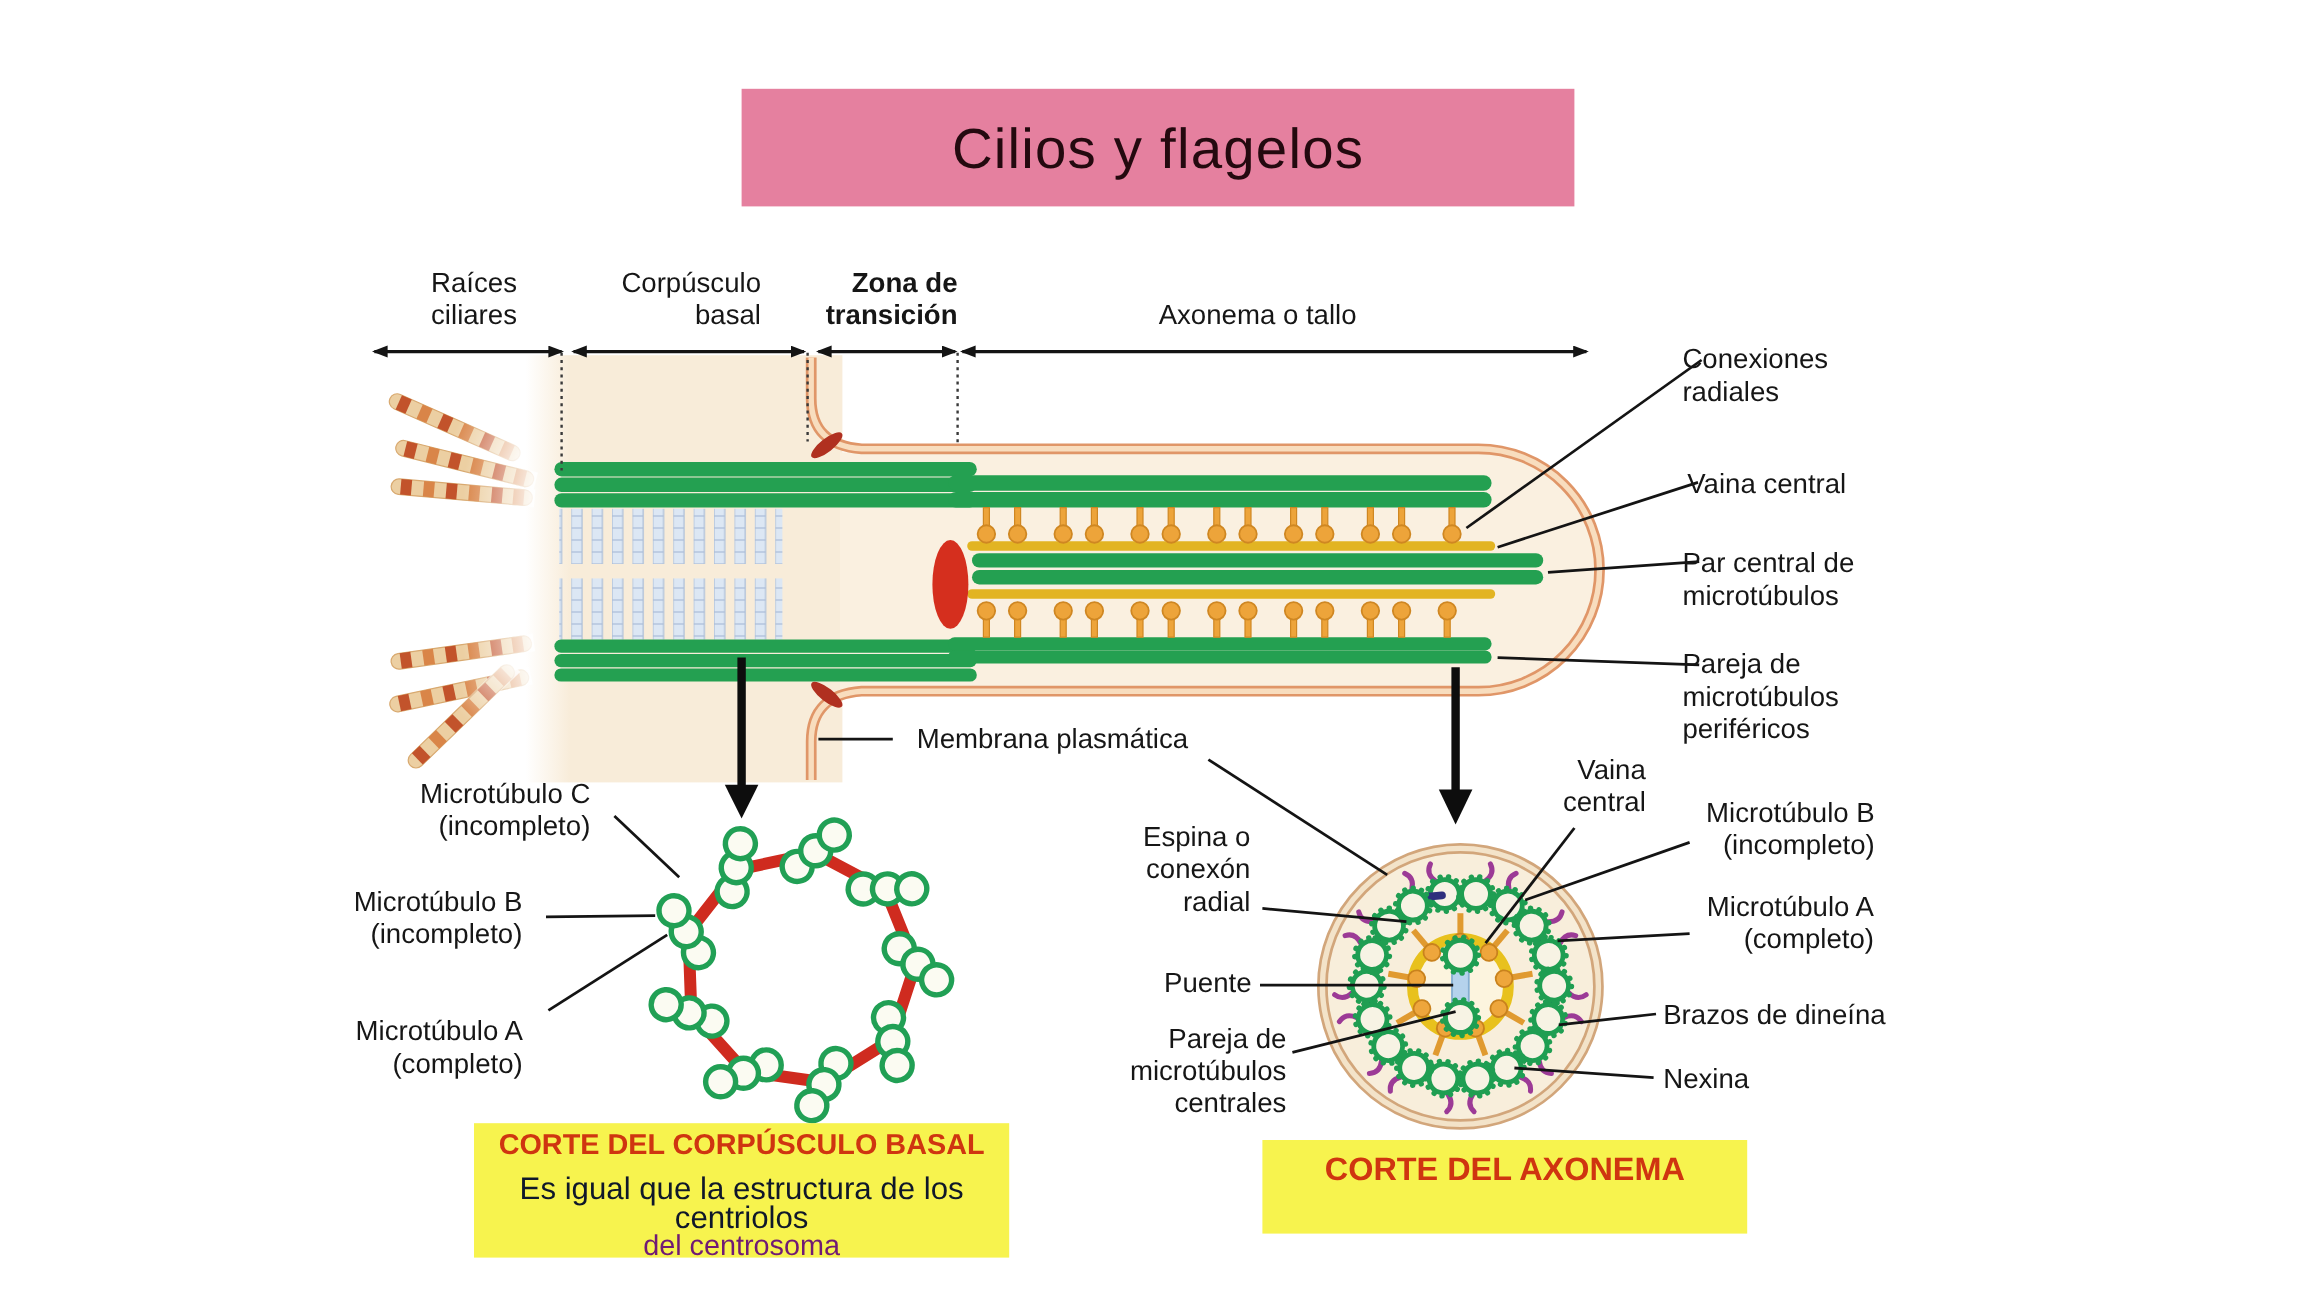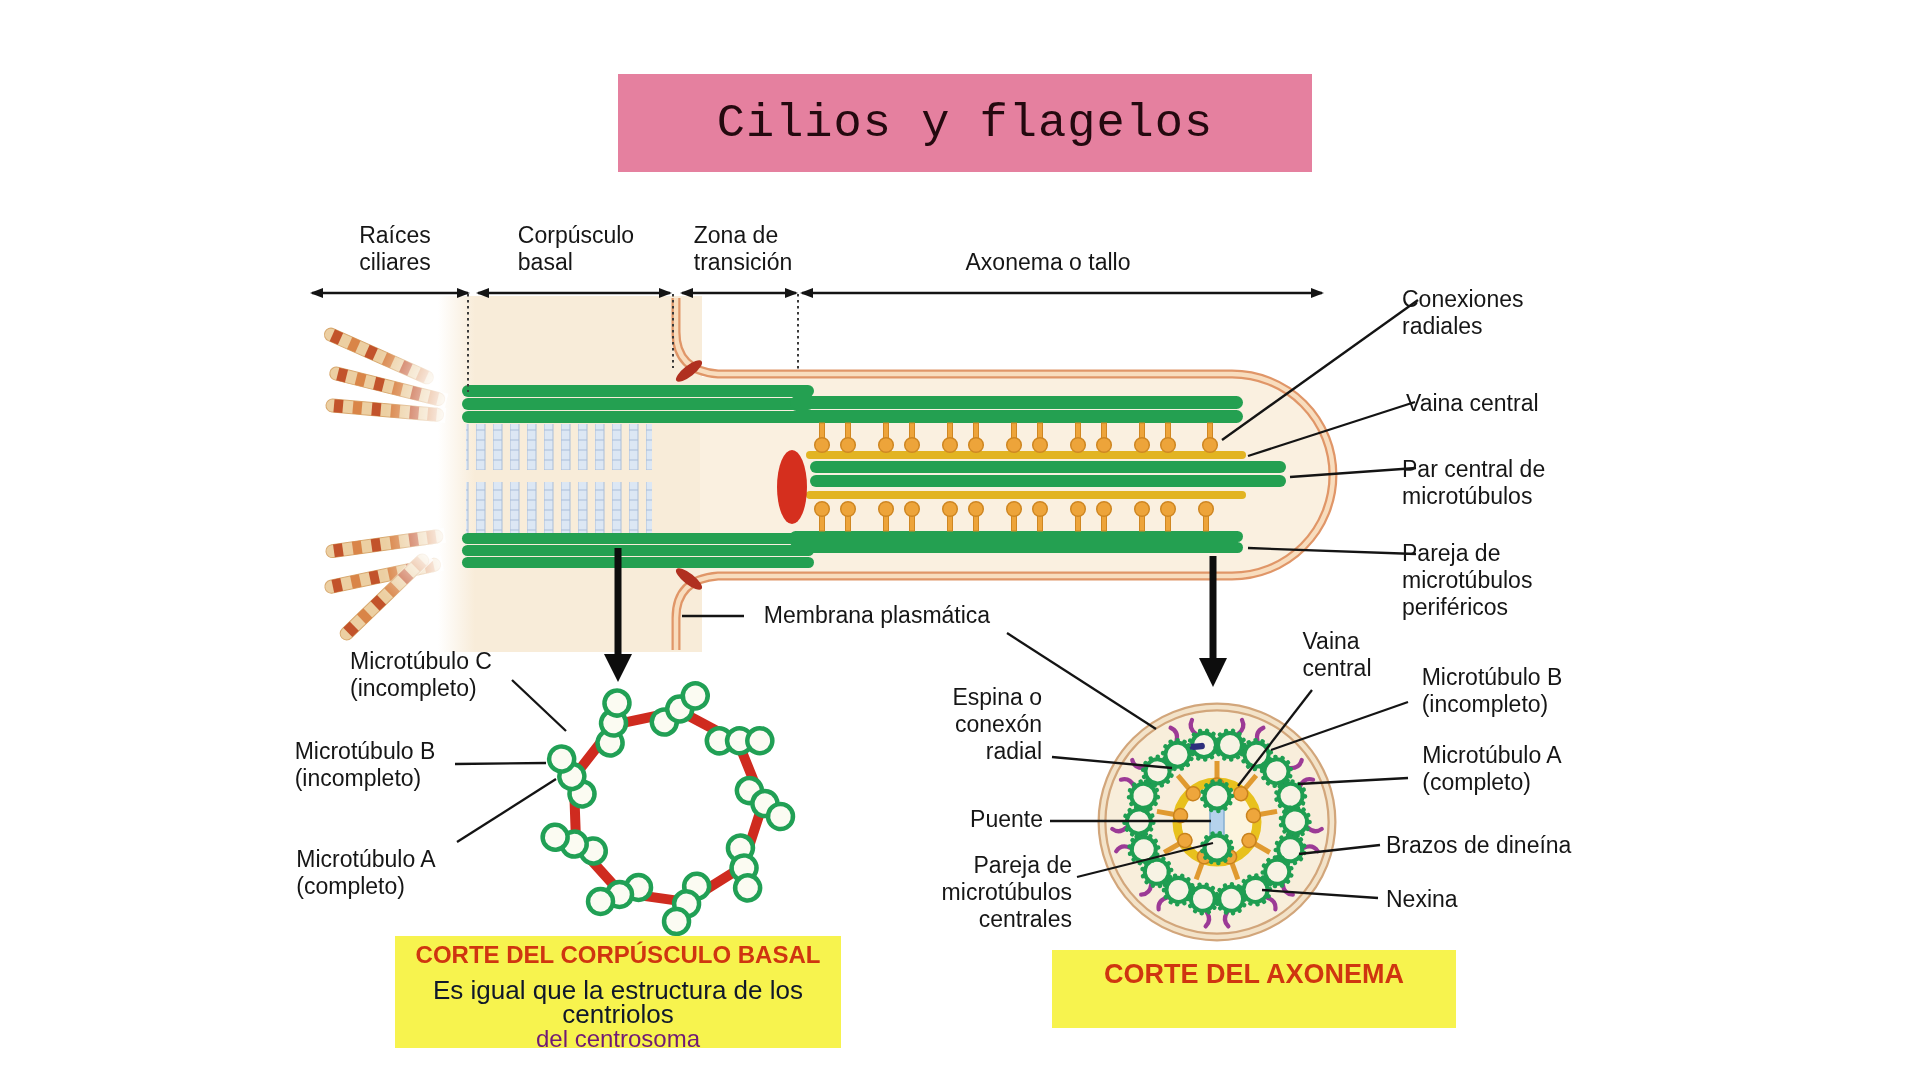"Cilios y flagelos" #title-box .t { font-family: Liberation Mono, monospace -> Liberation Sans, sans-serif }
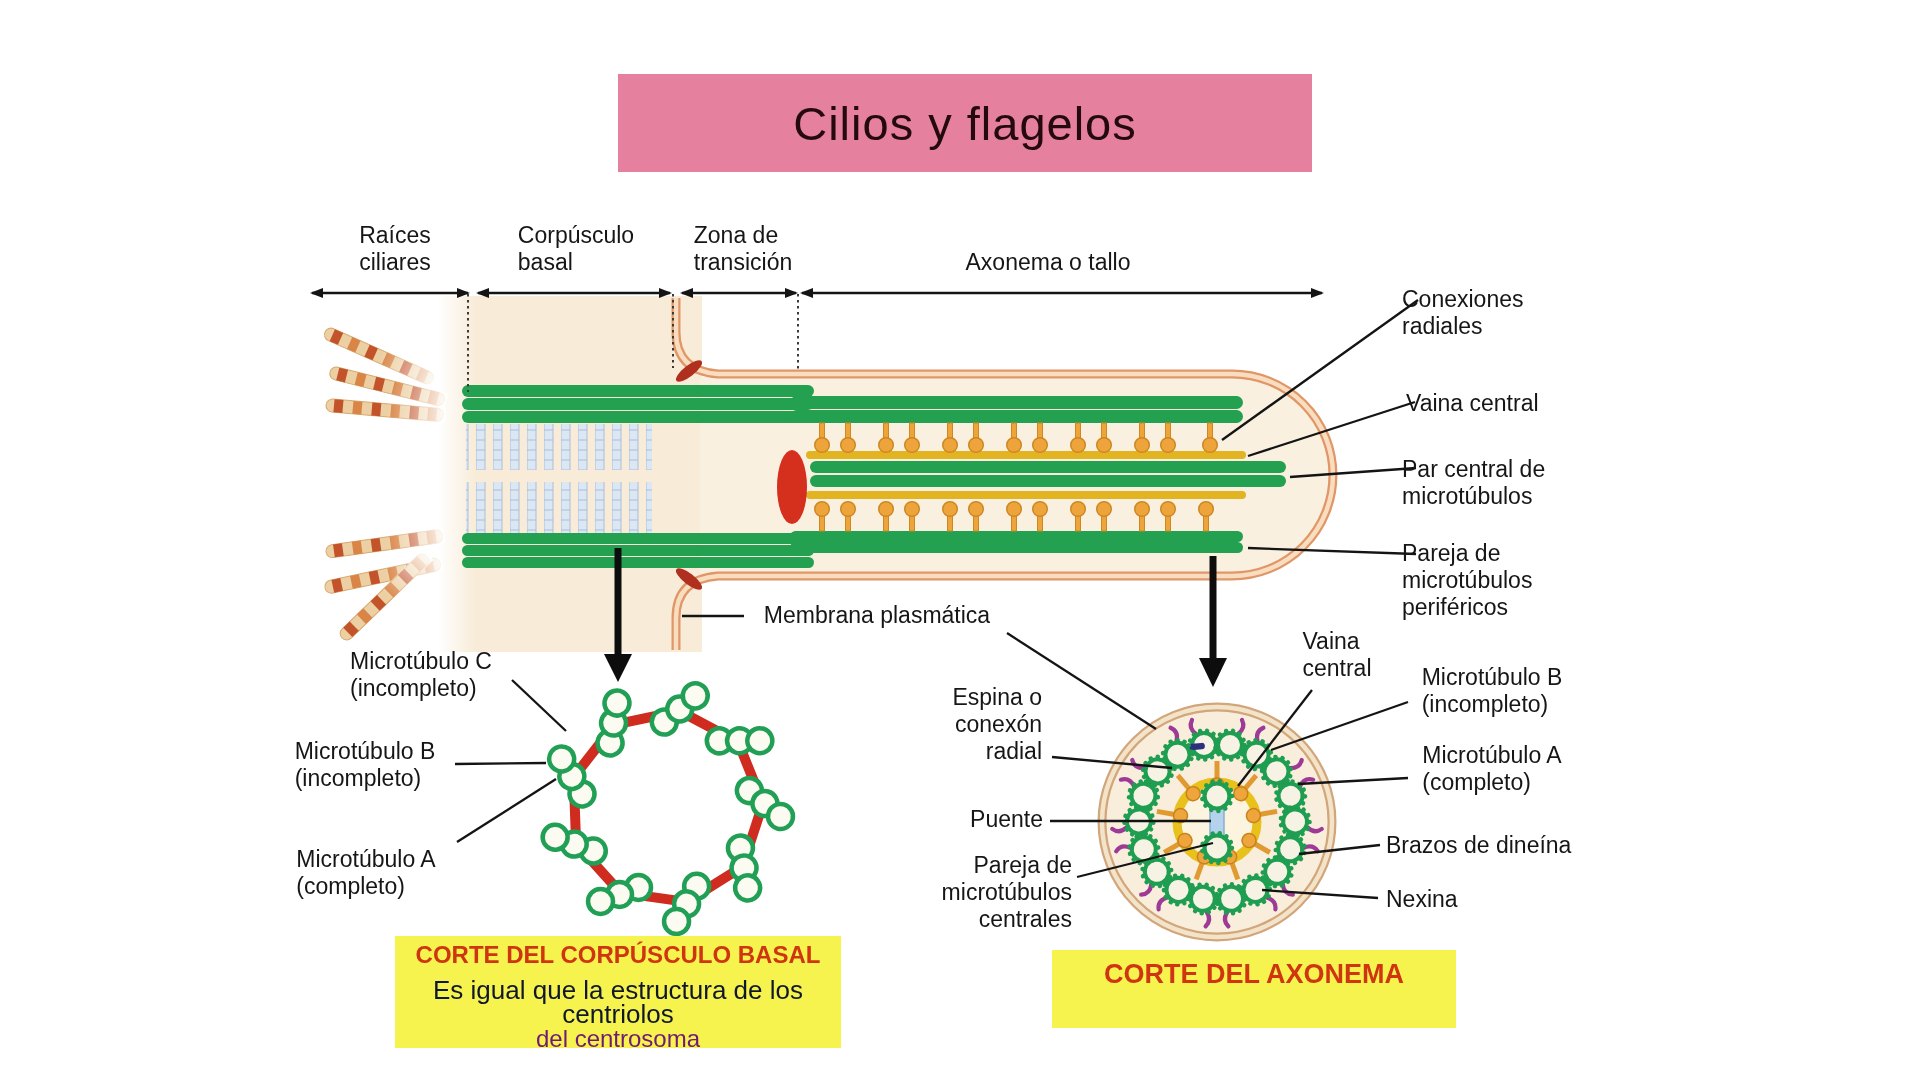"Raíces" .l-center { text-align: left -> right }
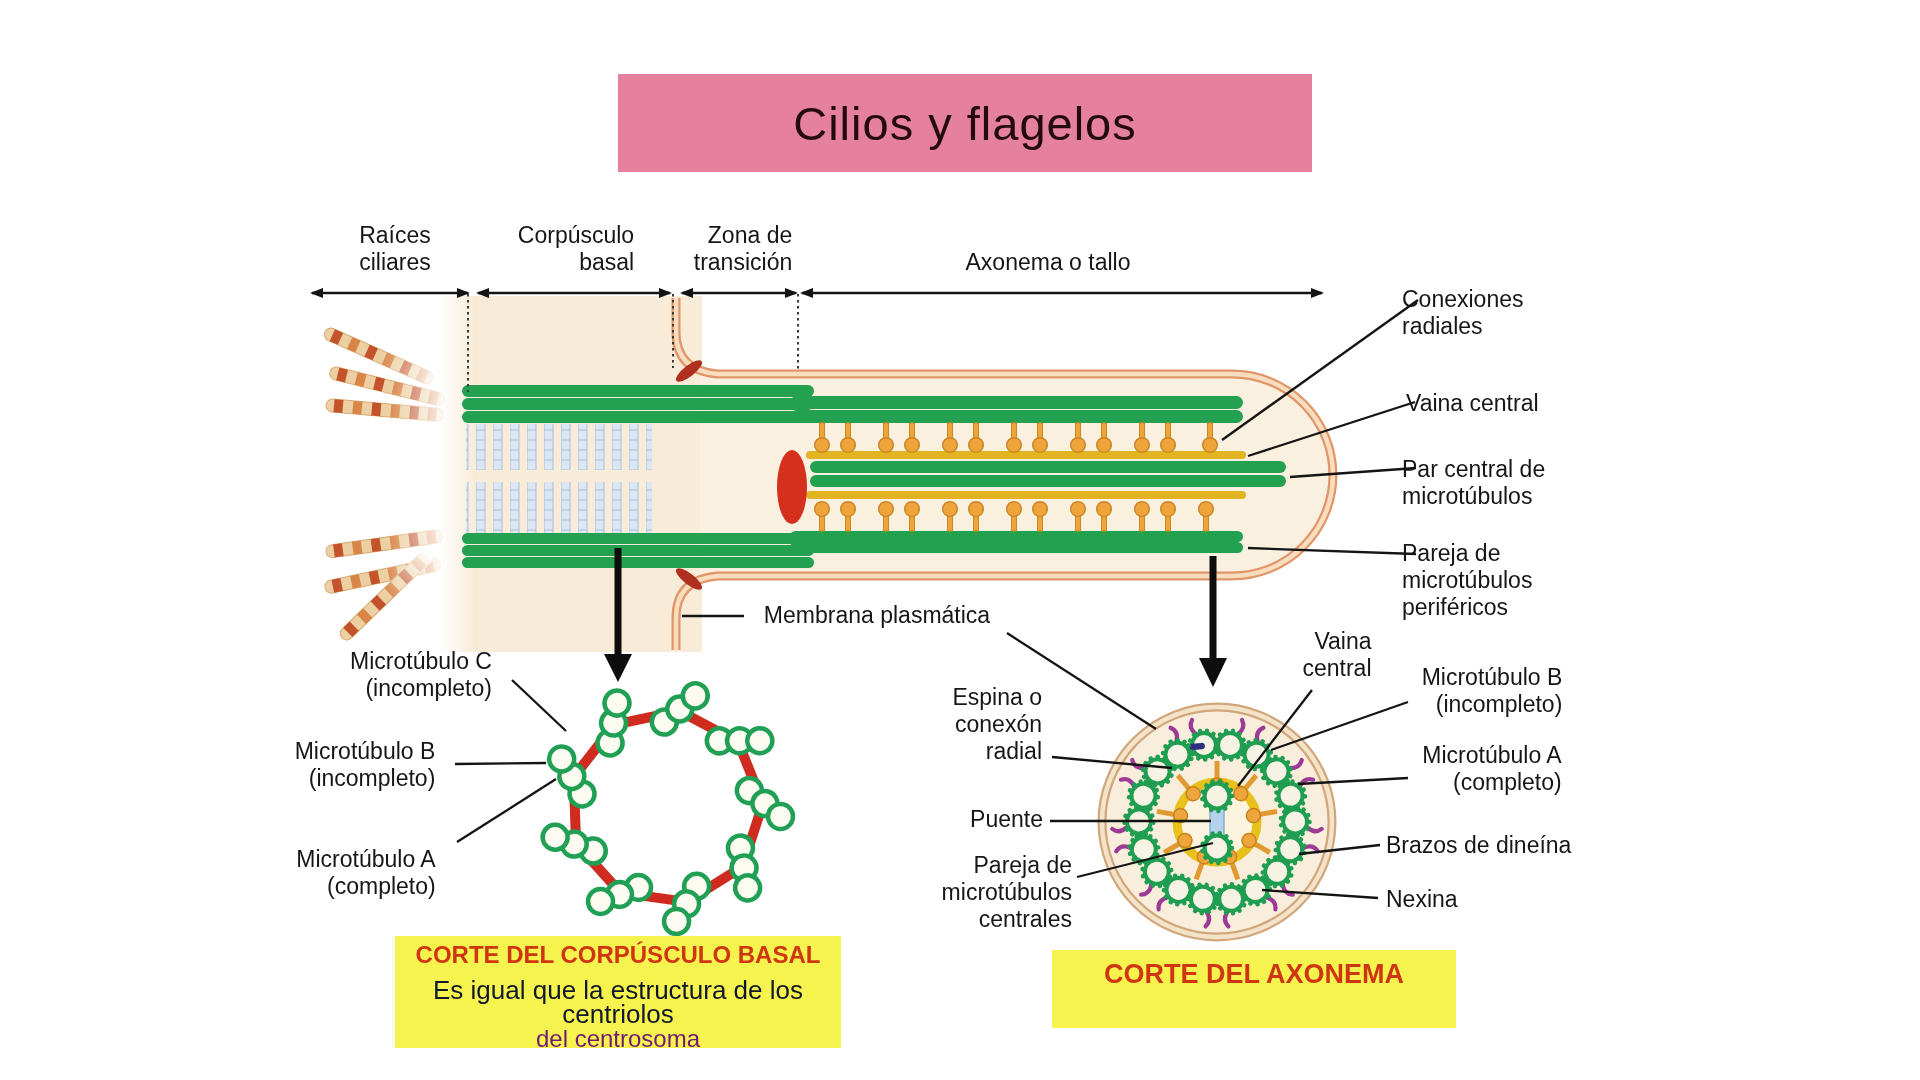"Zona de" div.lbl { font-weight: none -> bold }
